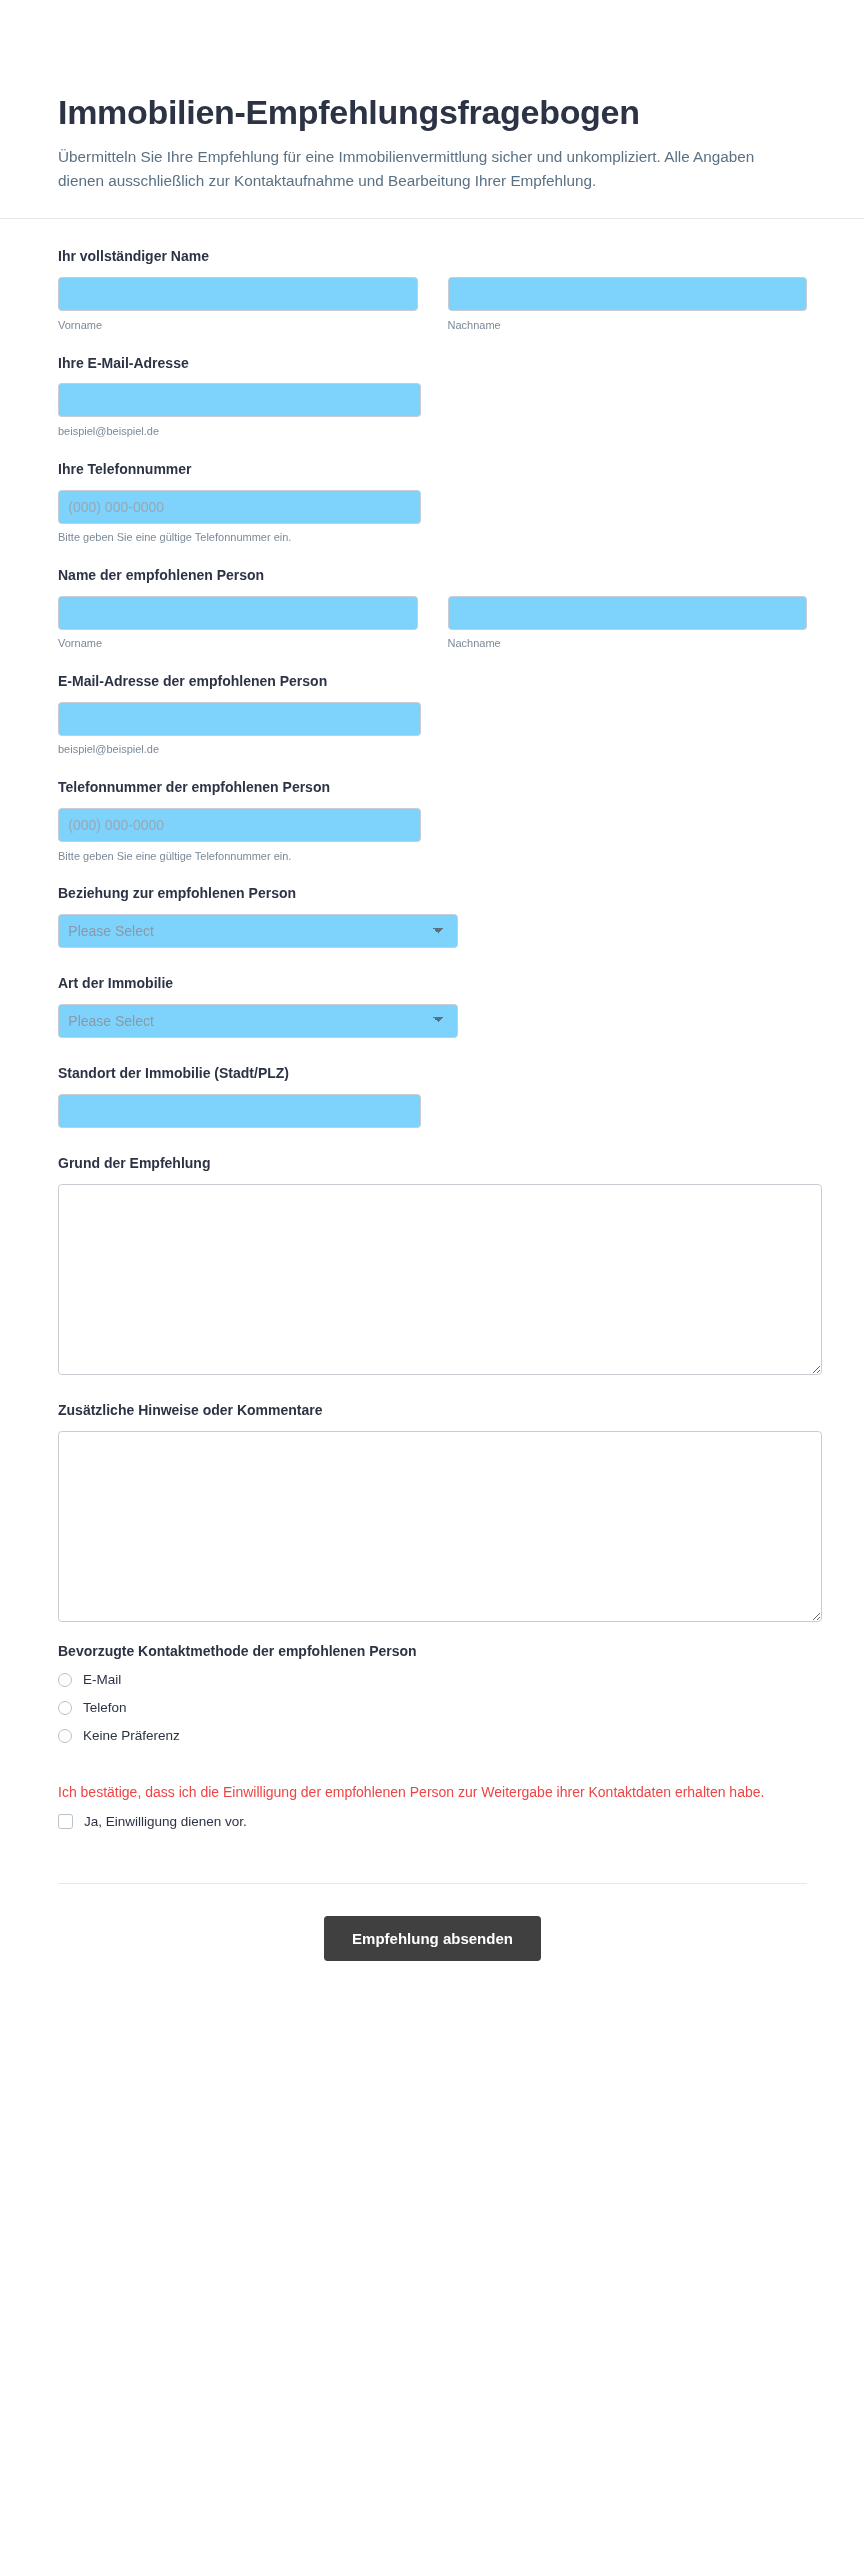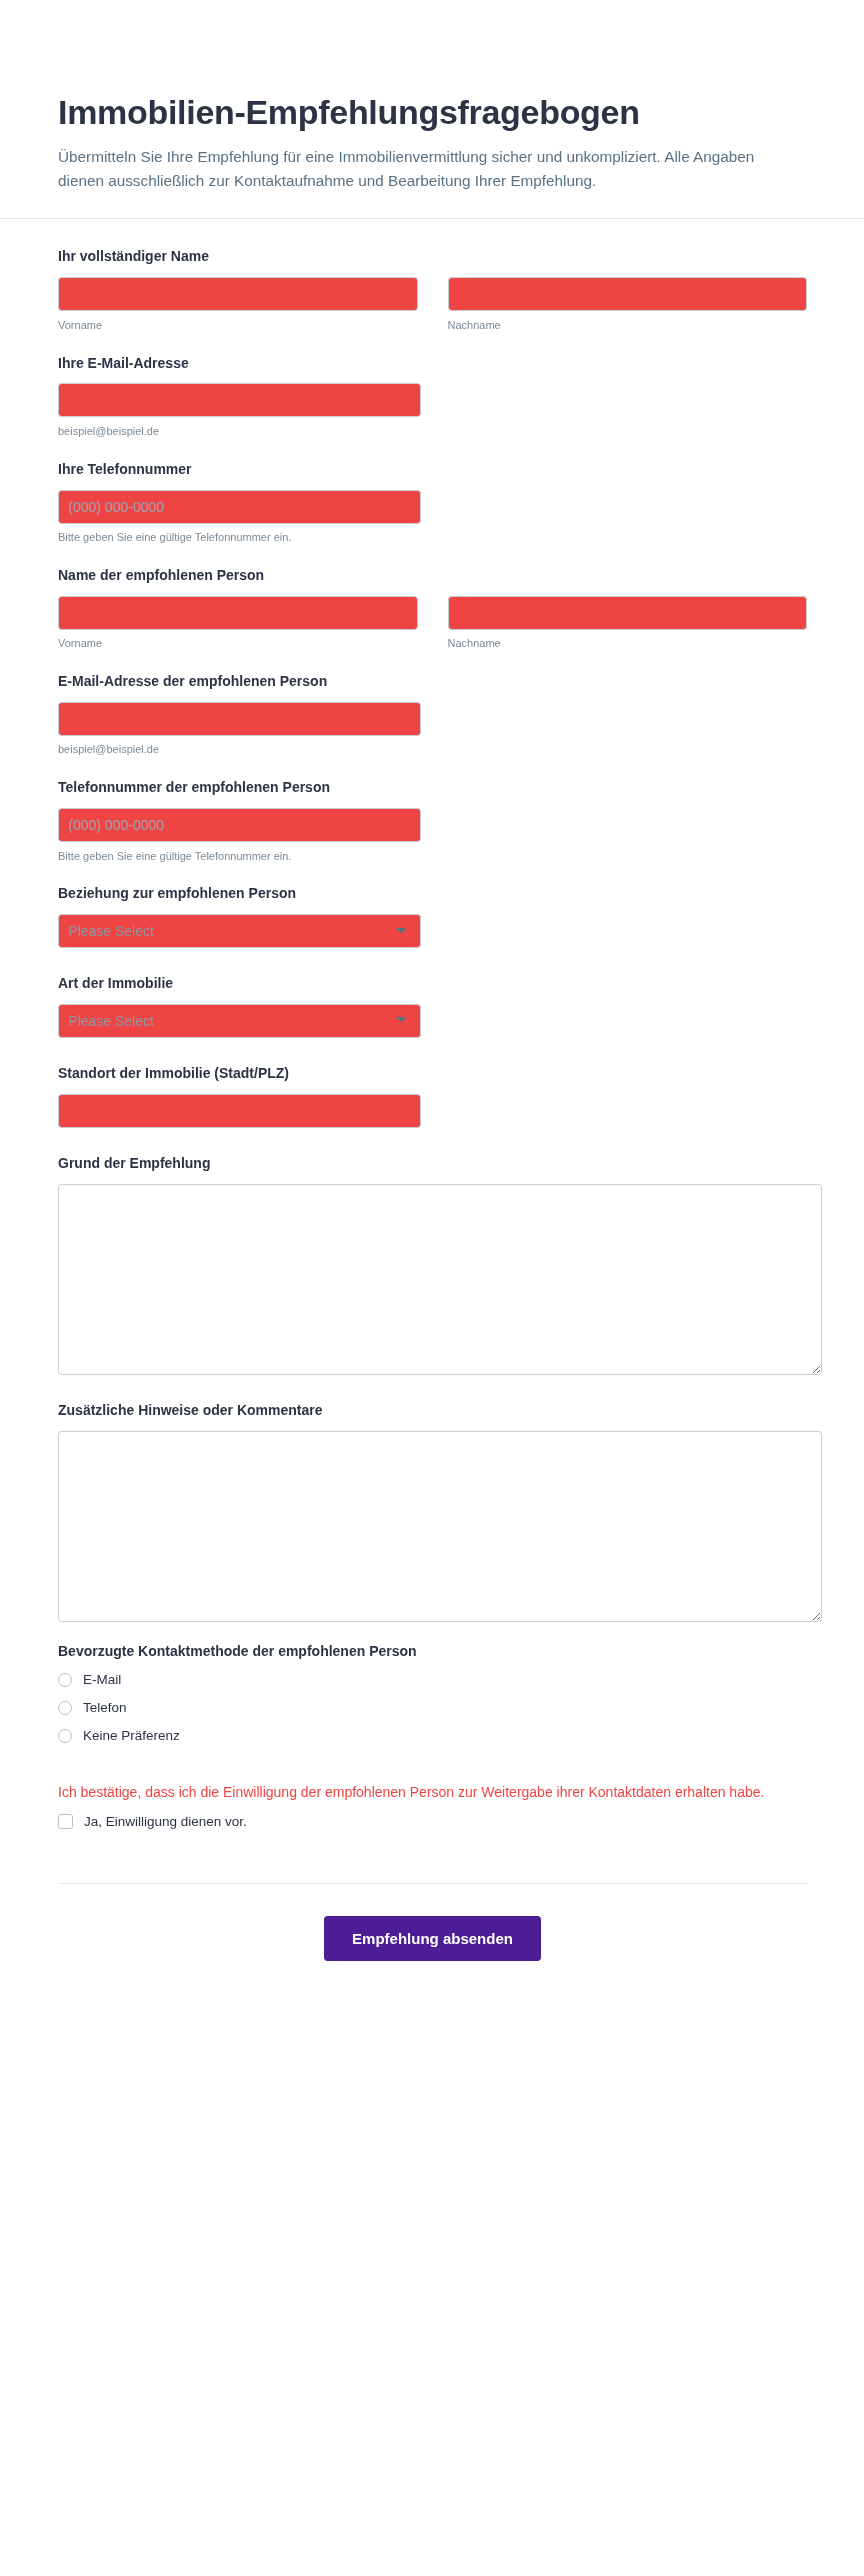"(000) 000-0000" input.txt, select.sel { background: #ef4444 -> #7dd3fc }
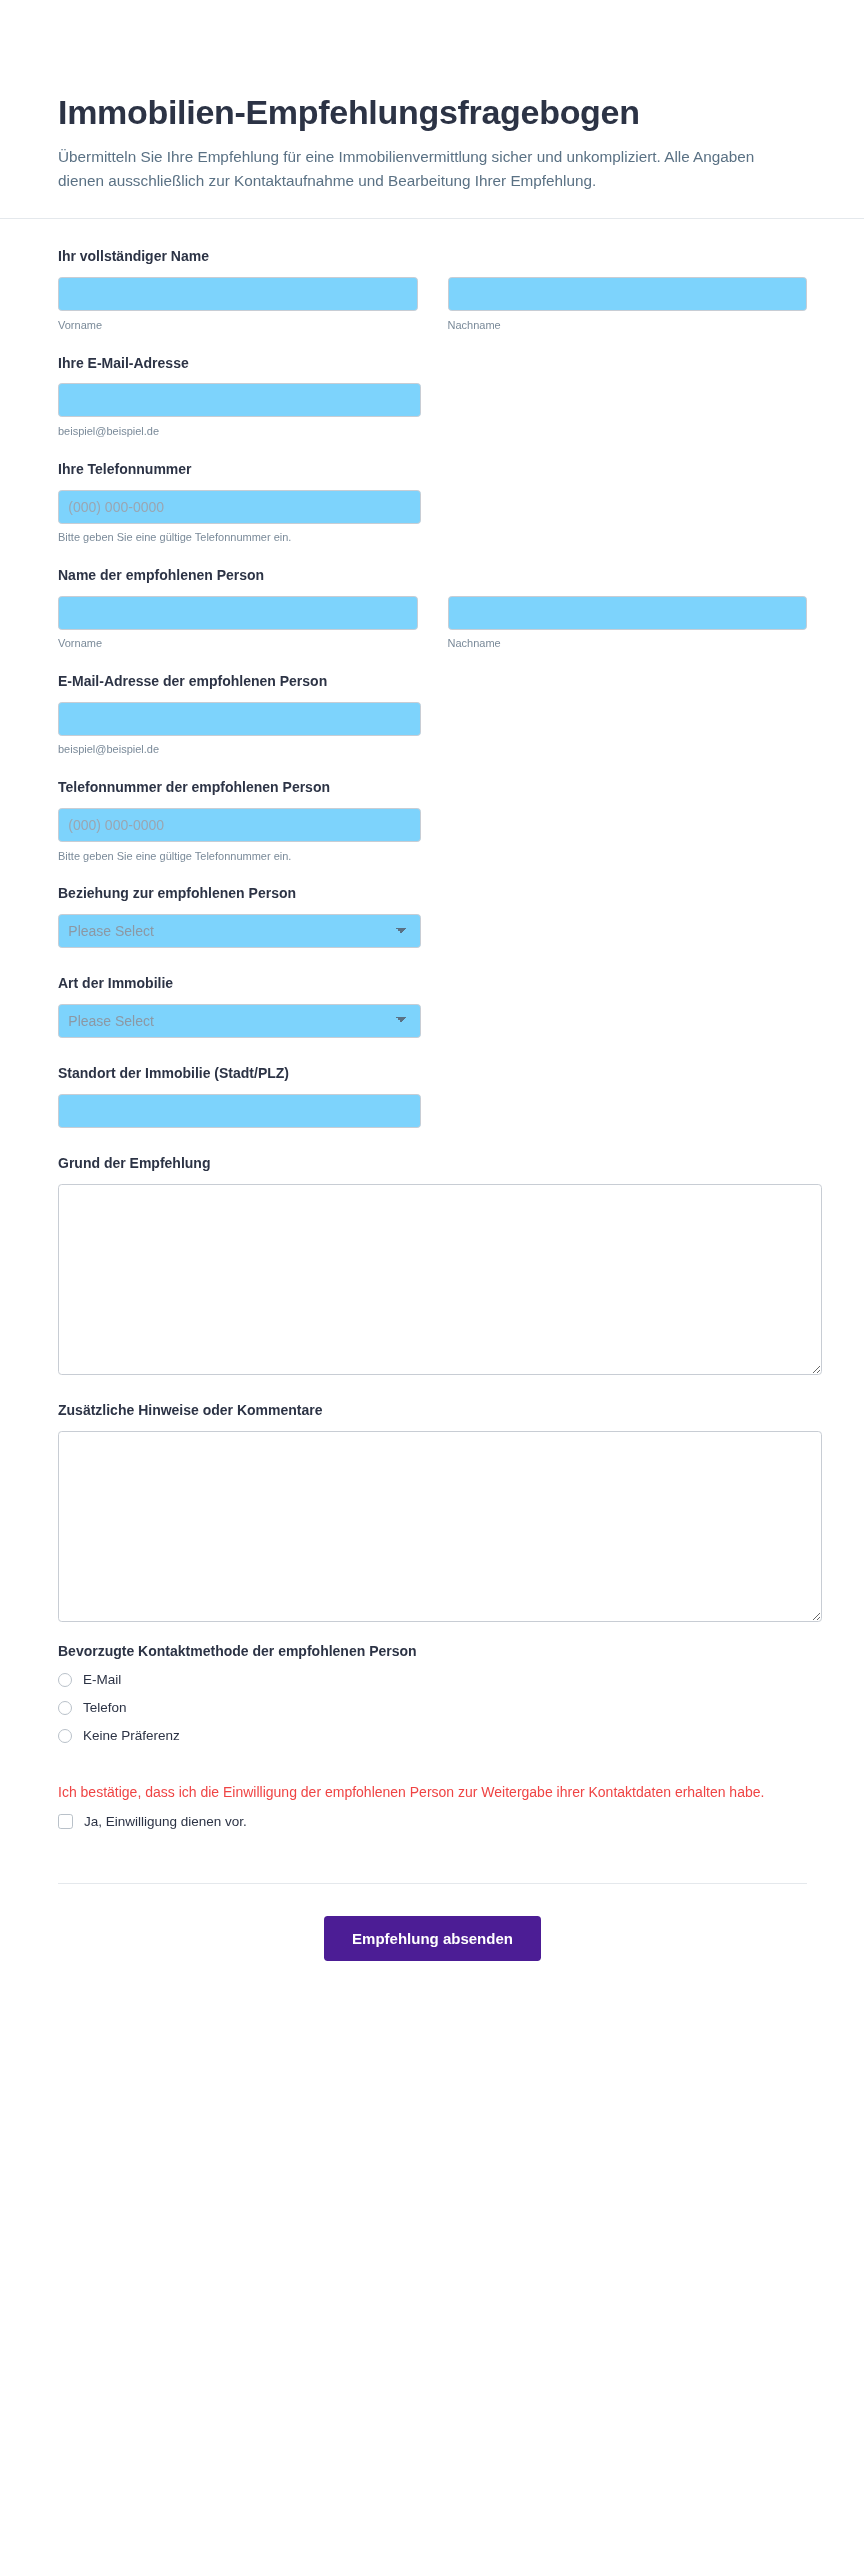"Please Select" select.sel { width: 363px -> 400px }
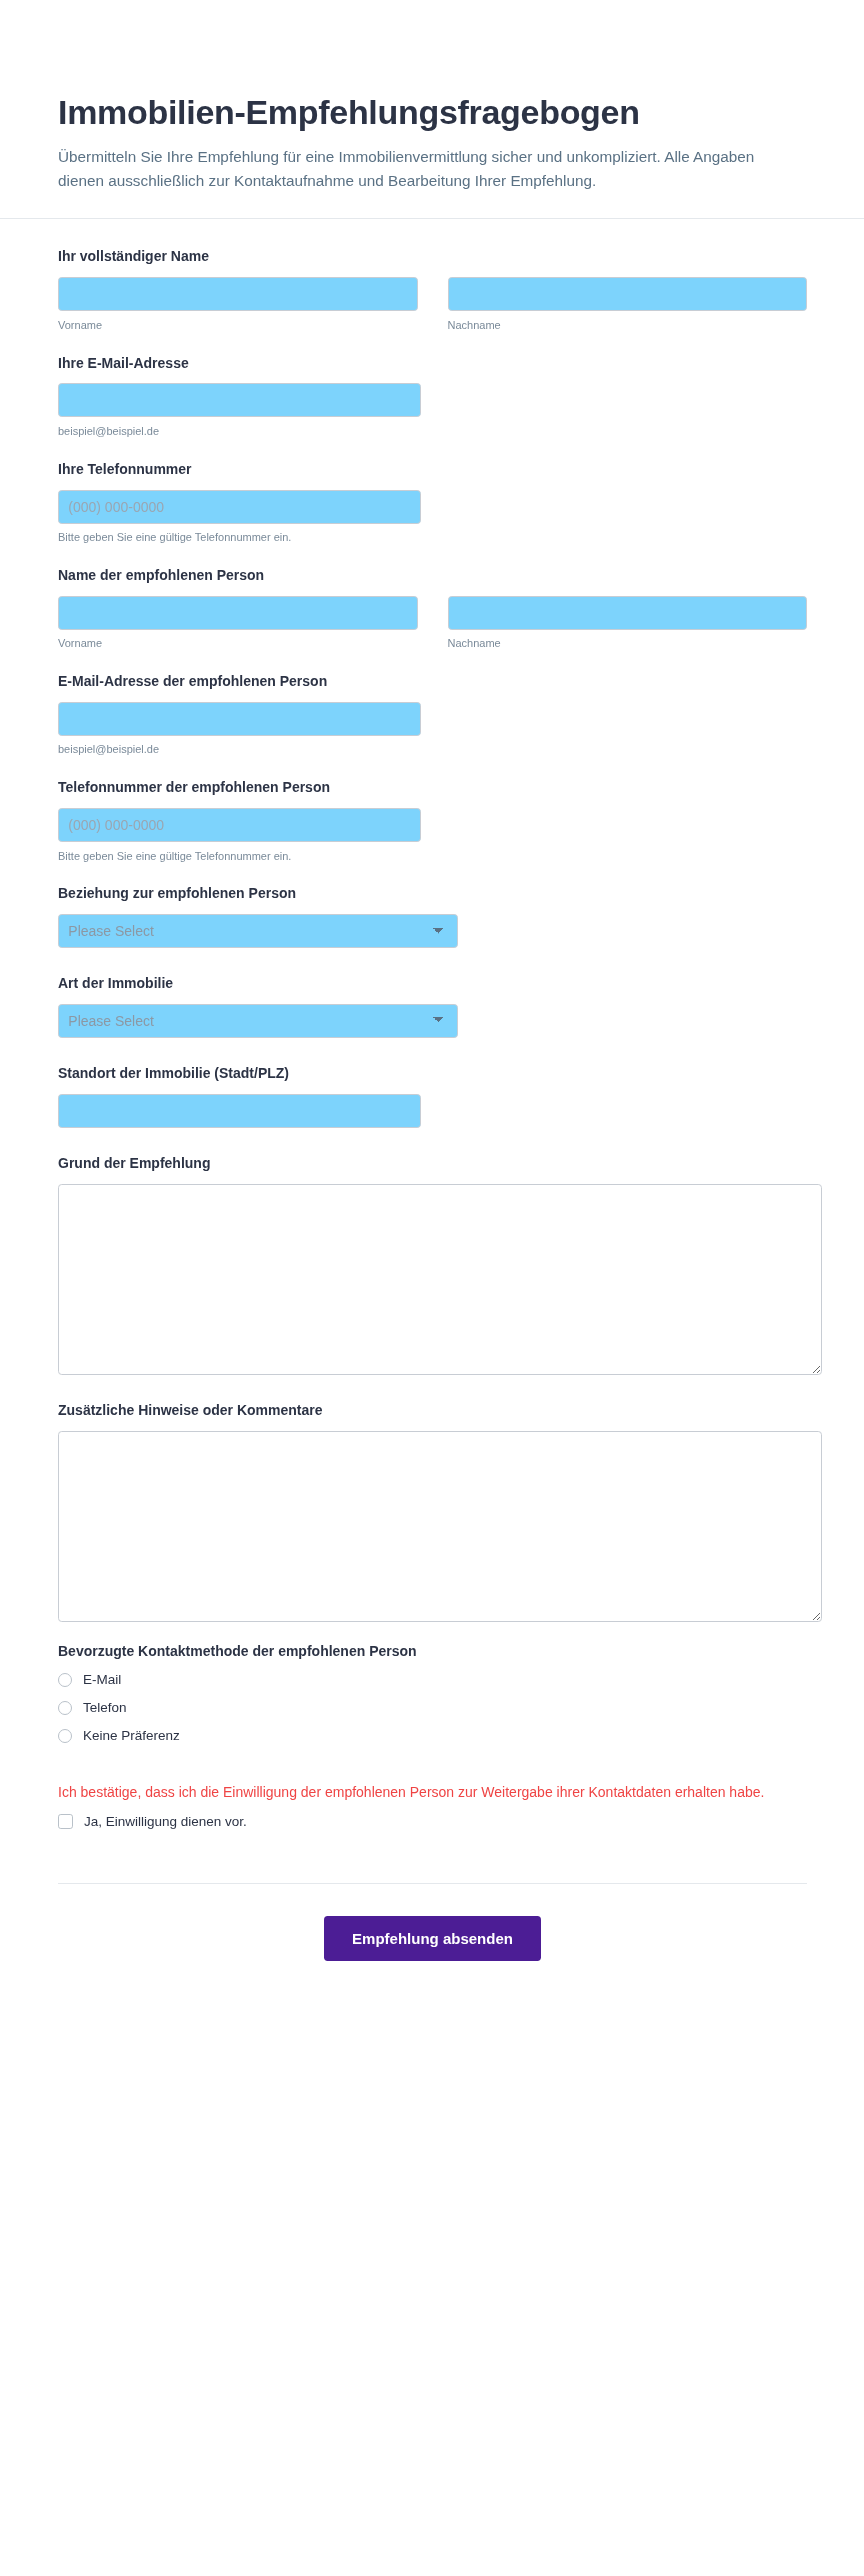"Empfehlung absenden" .submit-btn { background: #4c1d95 -> #404040 }
